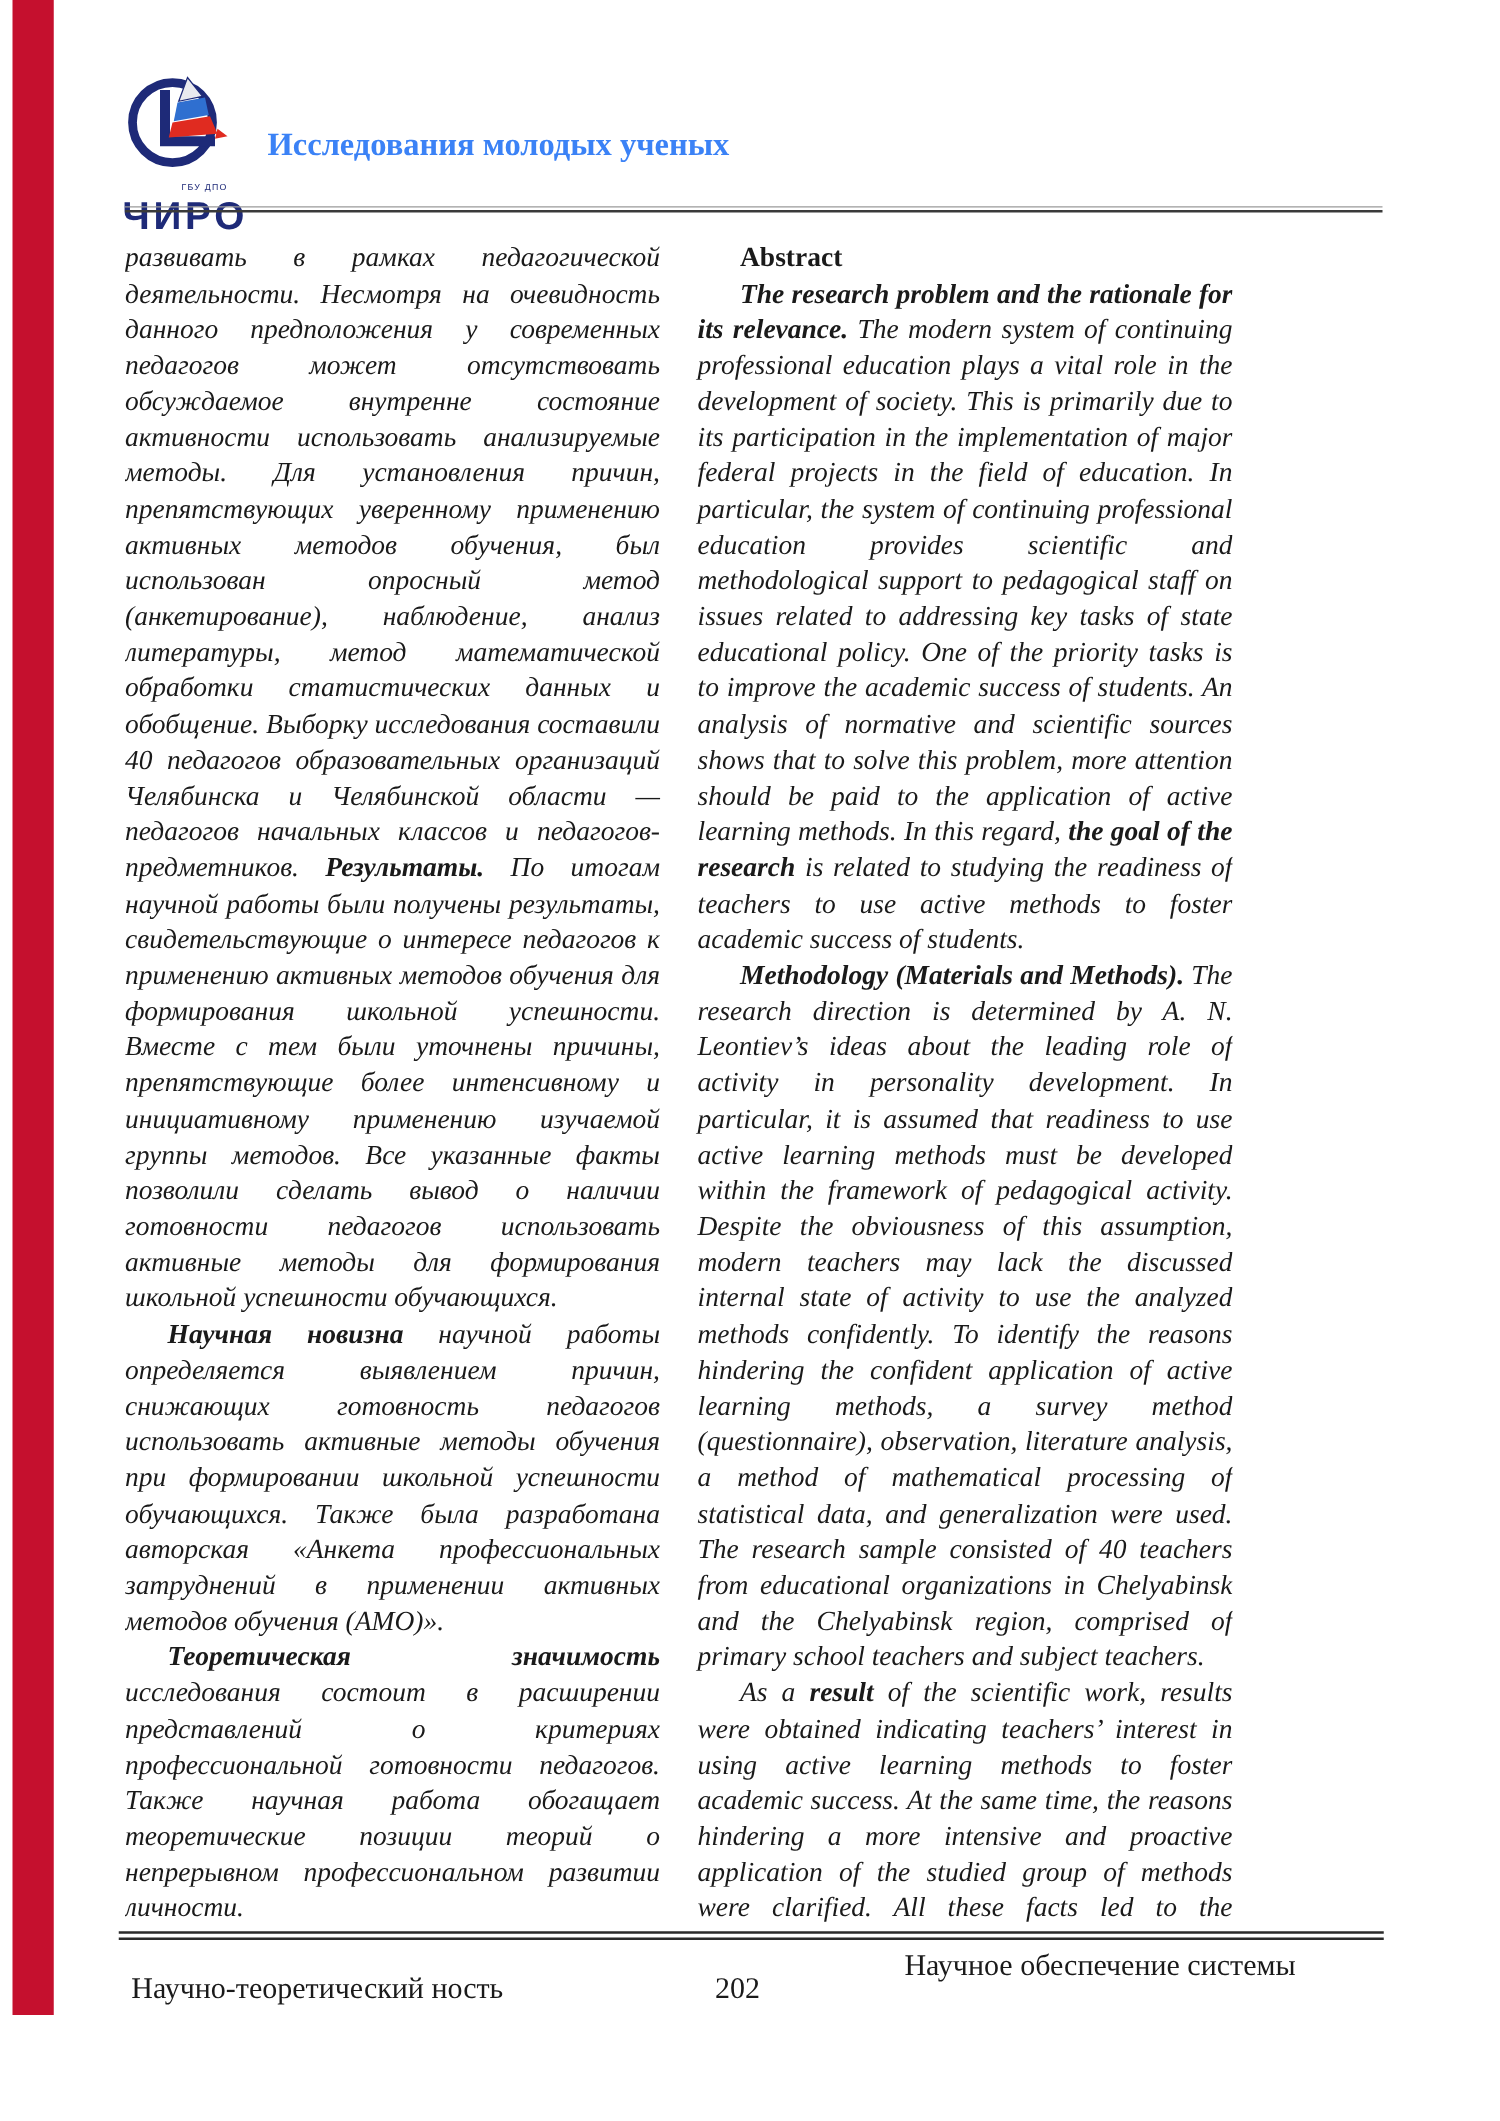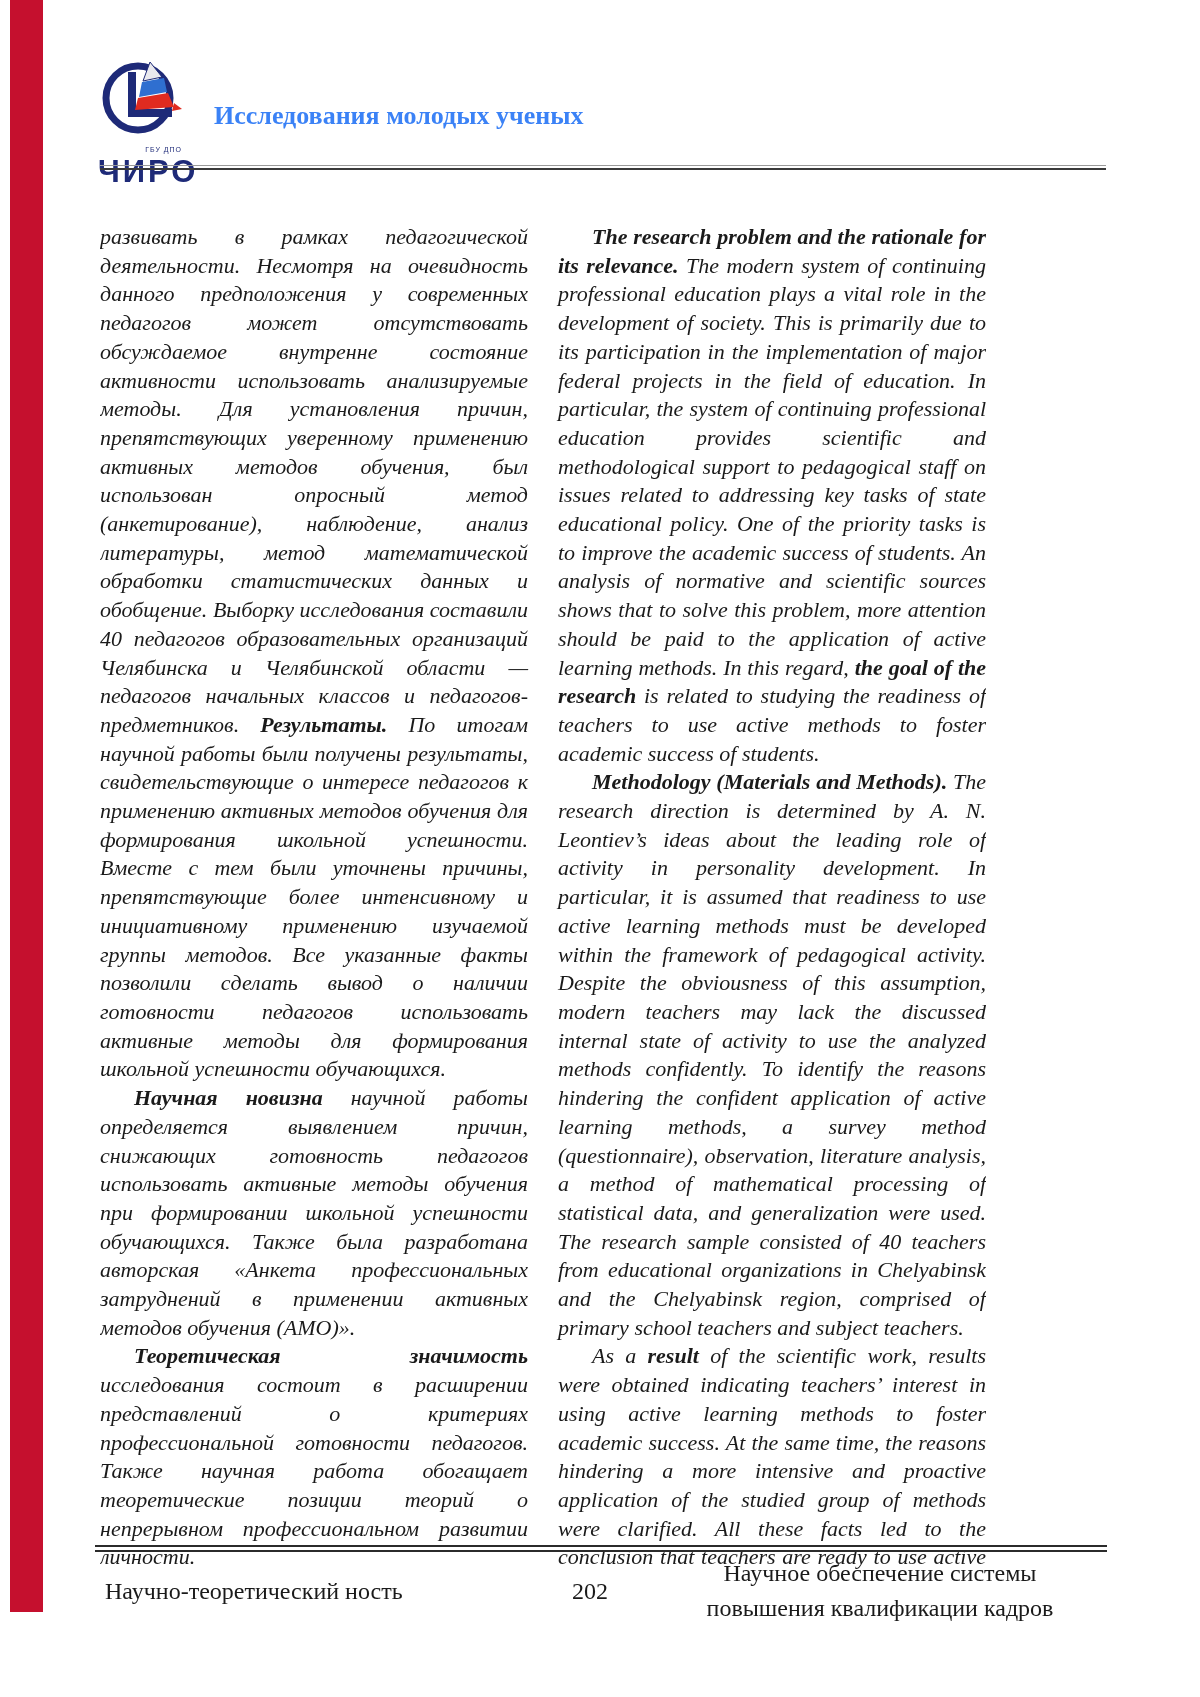"развивать в рамках педагогической" .columns { margin-top: 31px -> none }
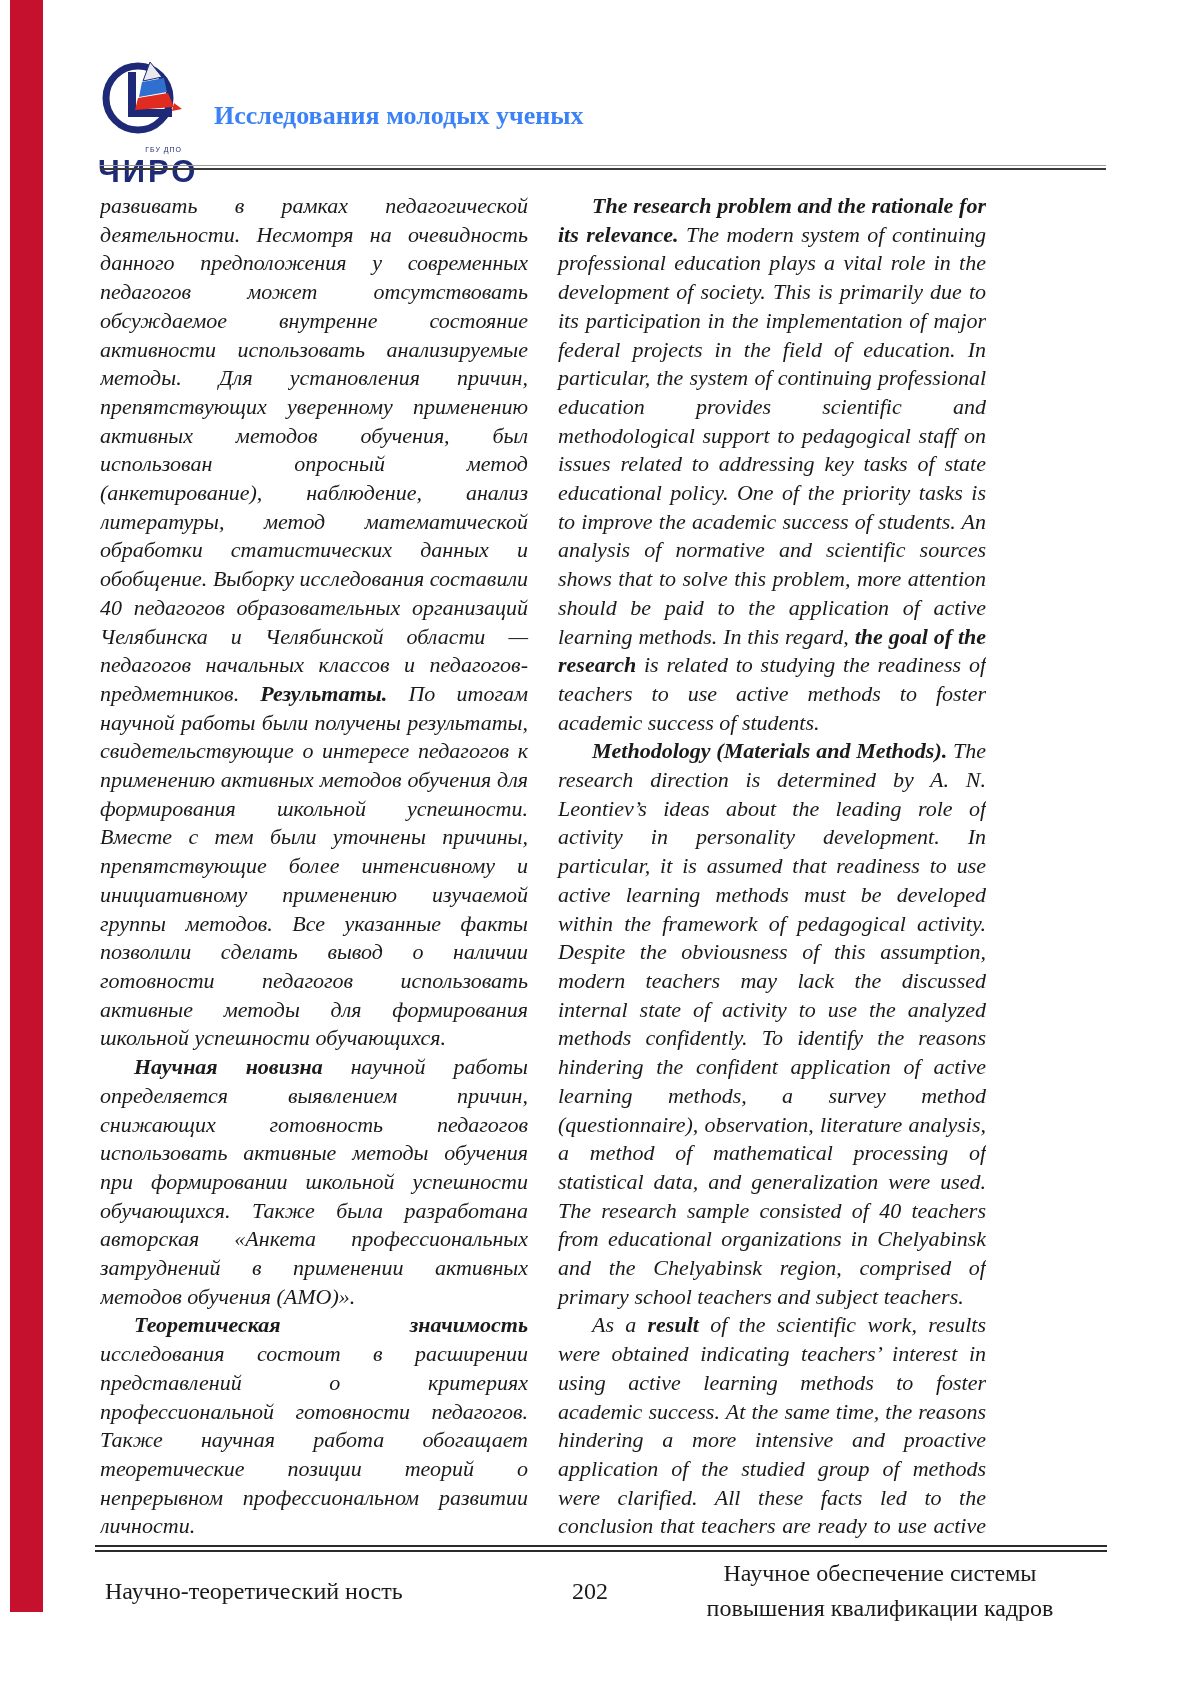"Abstract" p.indent { html: none -> <p><span>Abstract</span></p> }
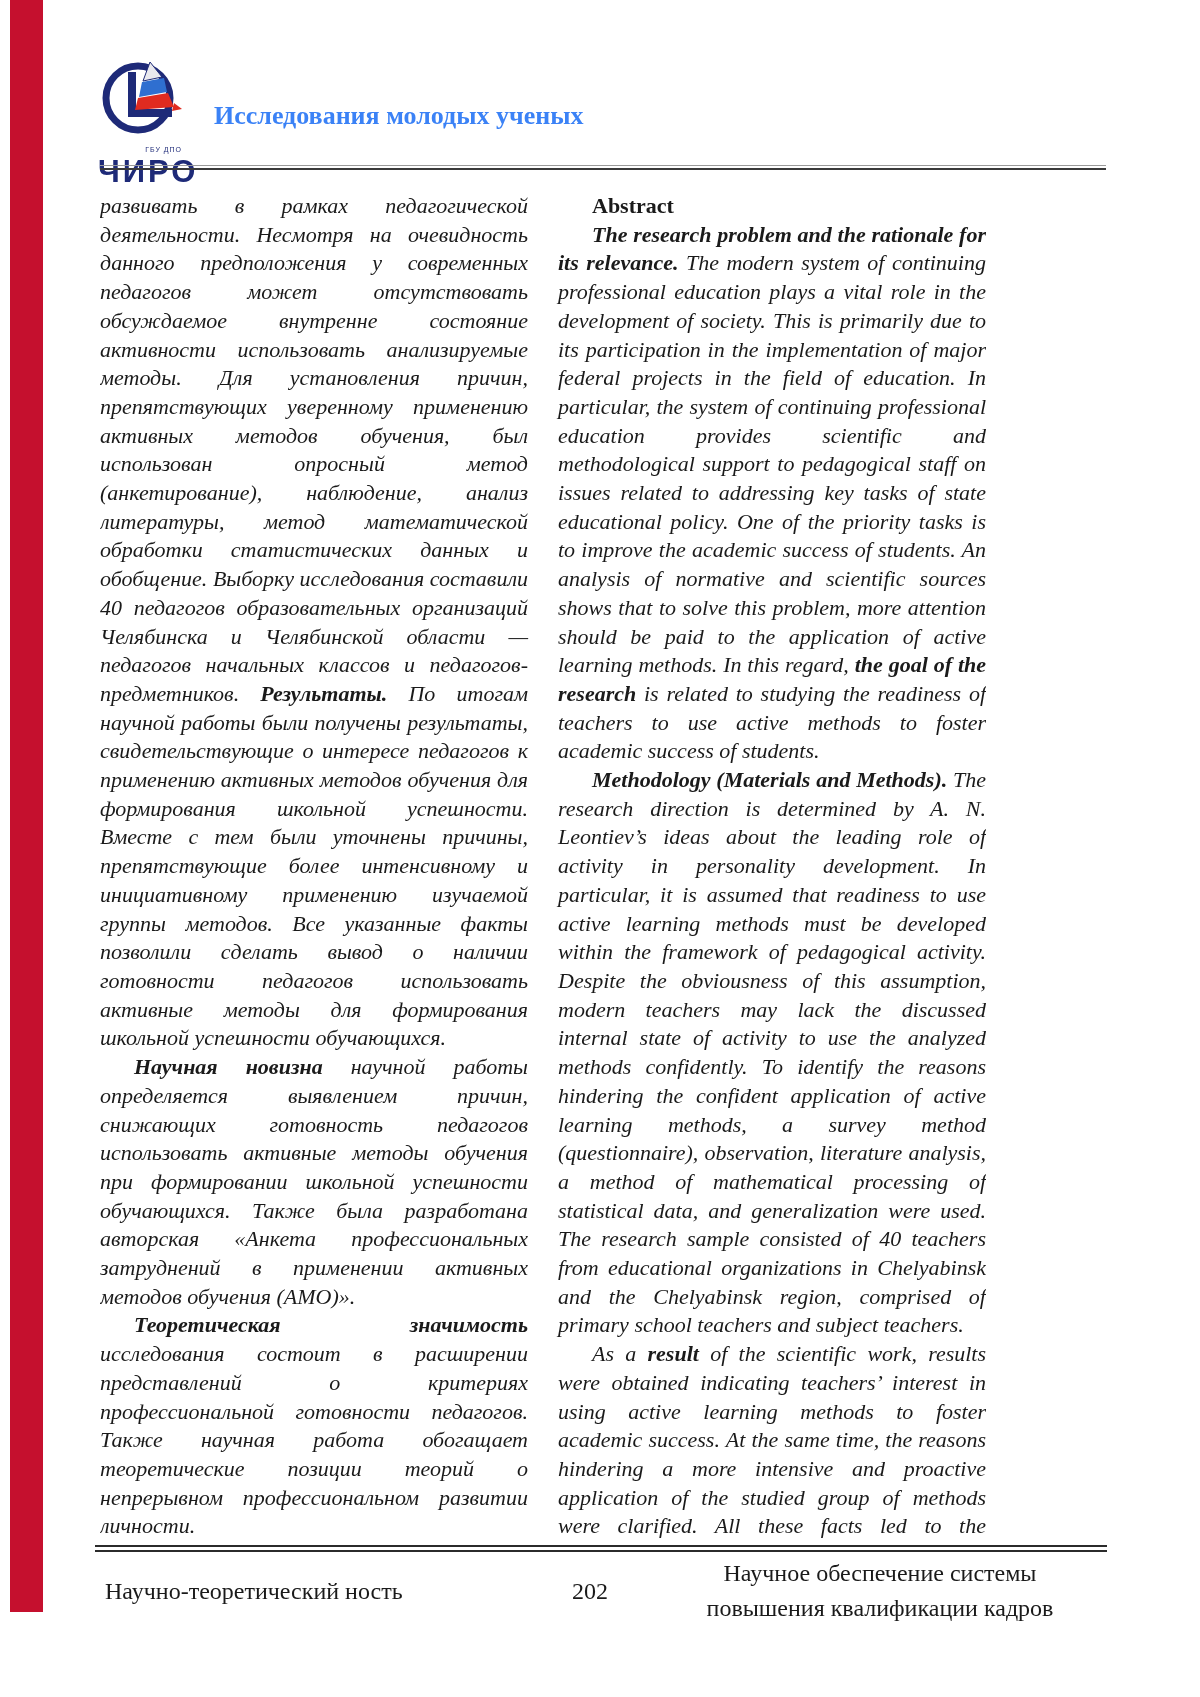"повышения квалификации кадров" div { html: <div>повышения квалификации кадров</div> -> none }
